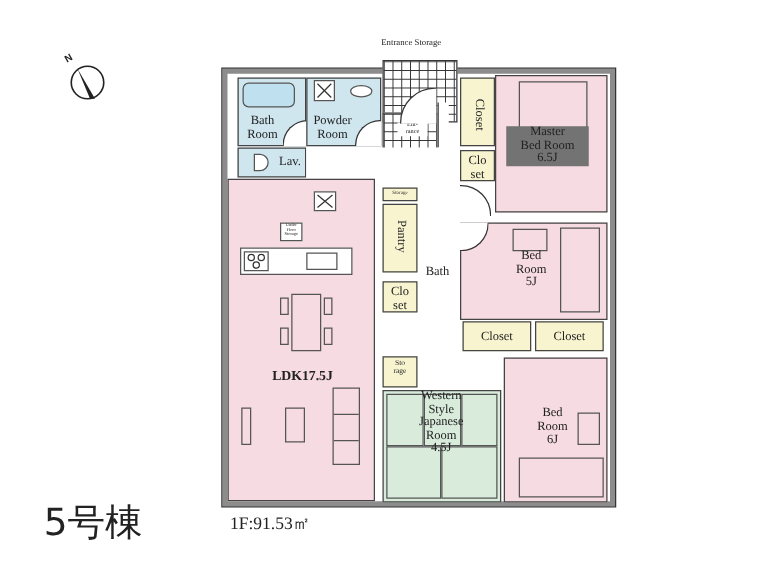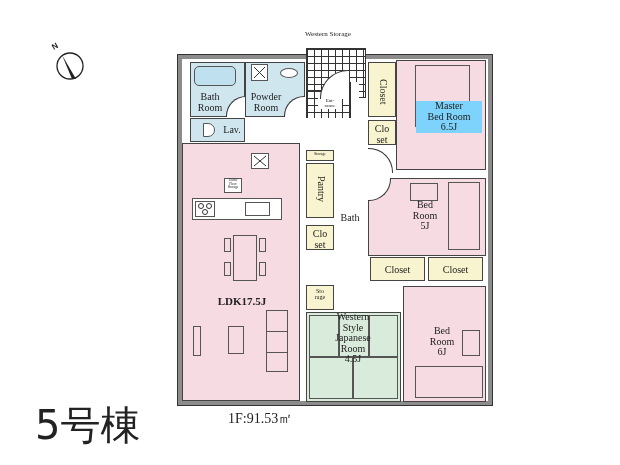"Western Storage" div.lbl { text: Western -> Entrance }
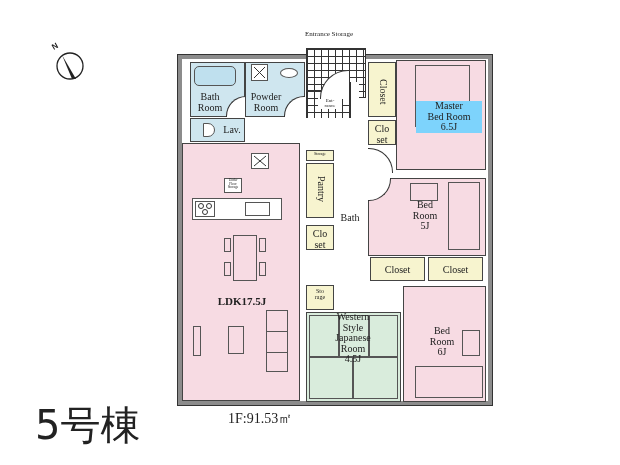"Master" div.lbl { background: #7dd3fc -> #737373; left: 416px -> 405px }
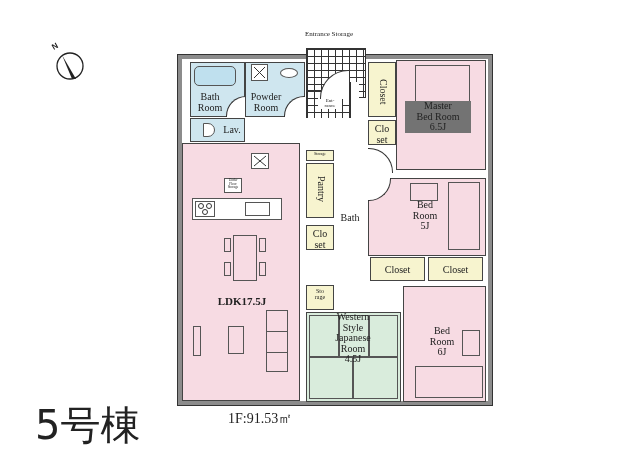"5号棟" div.abs { font-size: 40px -> 30px }
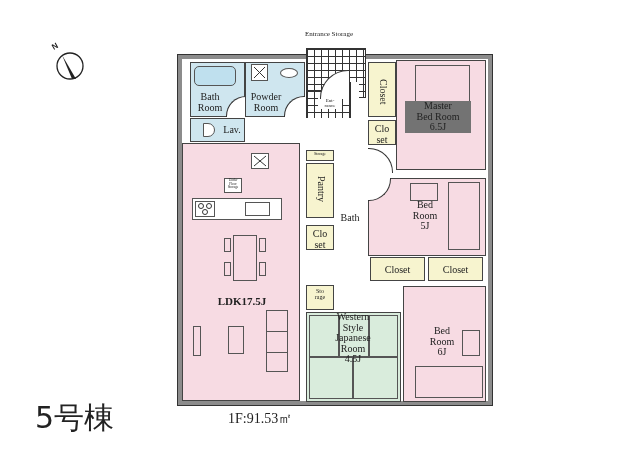"1F:91.53㎡" div.abs { margin-left: 44px -> none }
